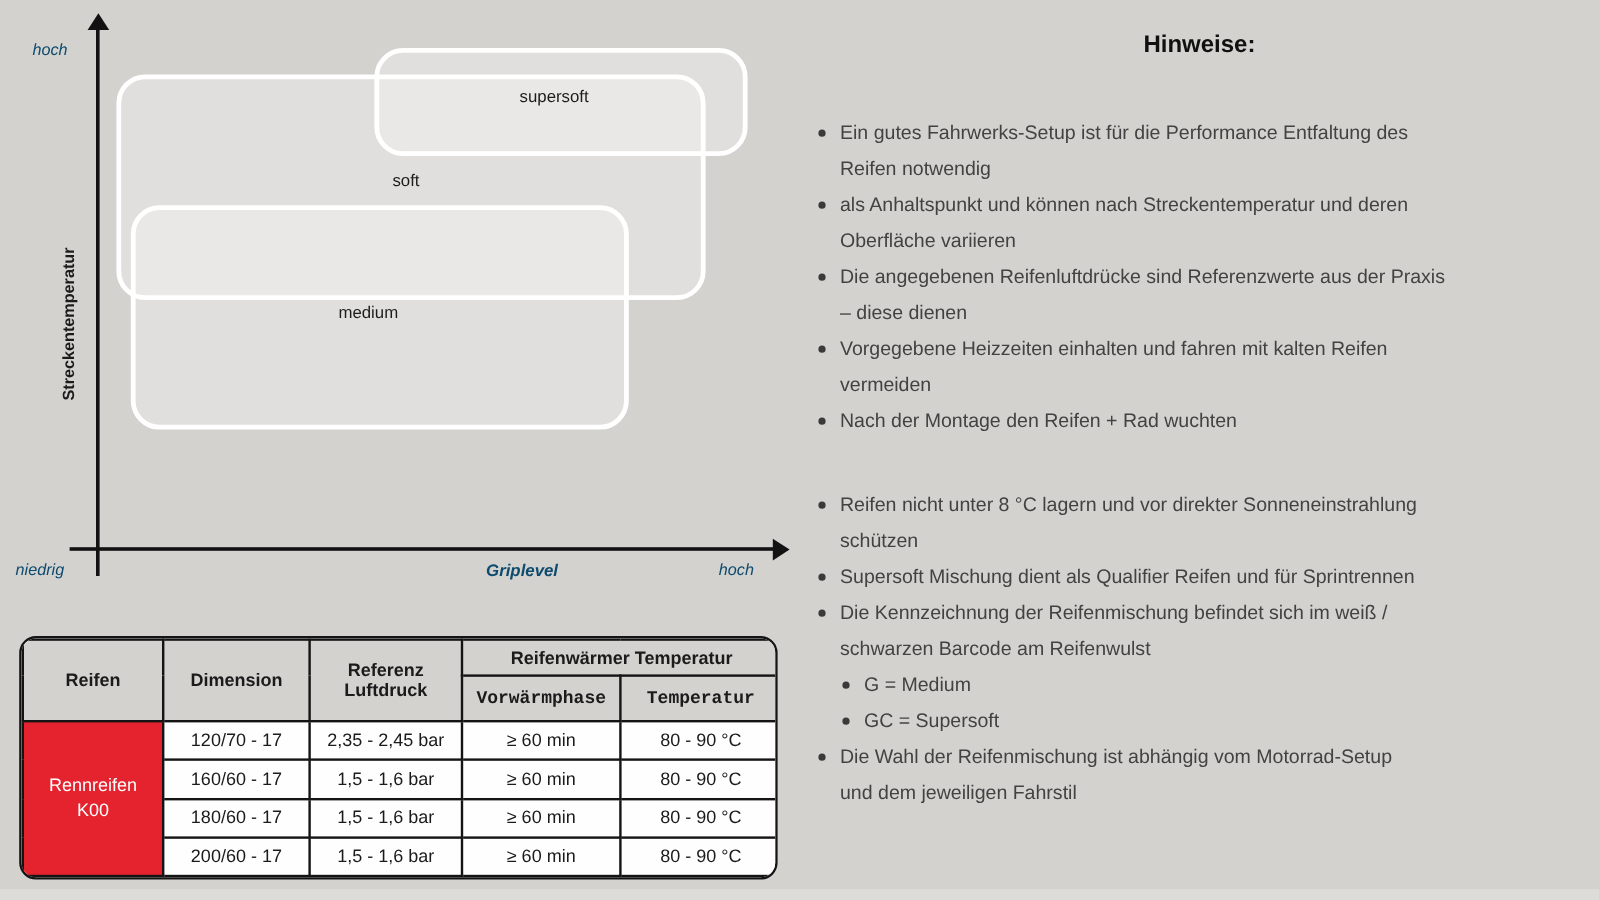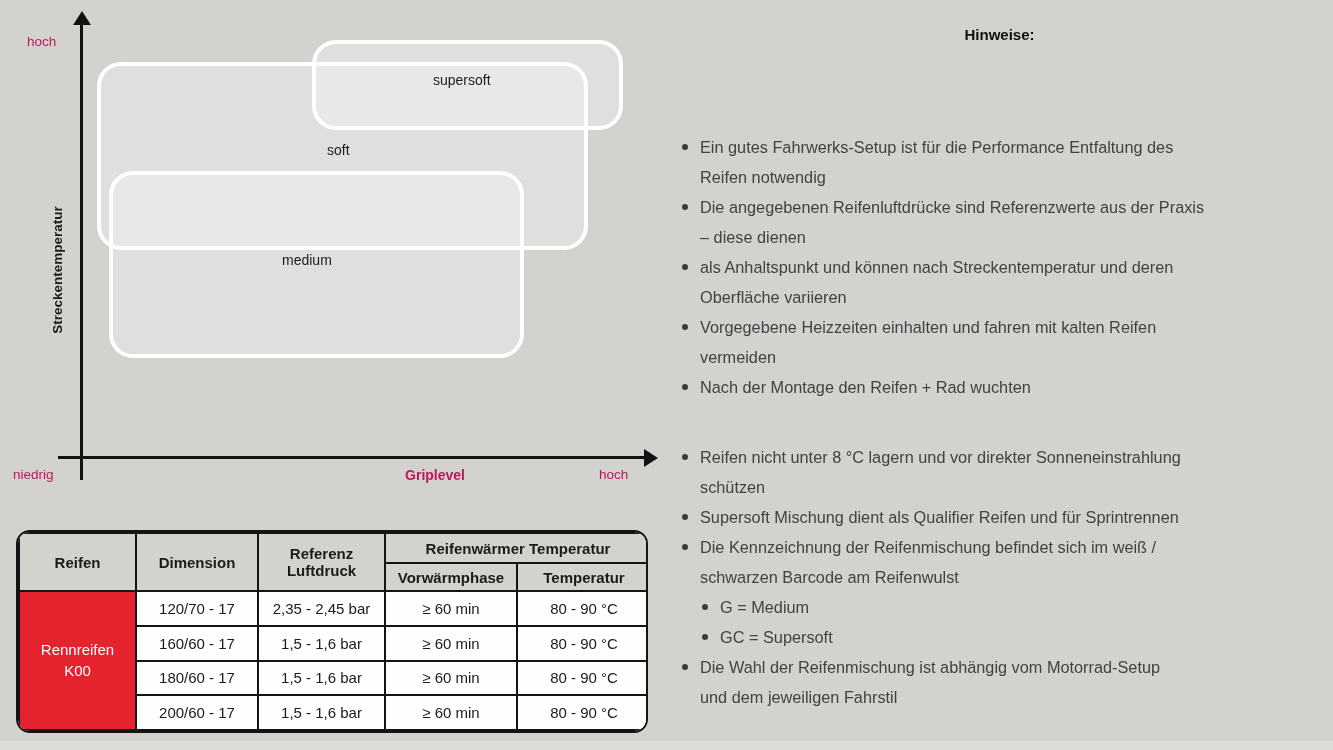"hoch" .axis-tick-label { color: #be185d -> #0c4a6e; font-style: none -> italic }
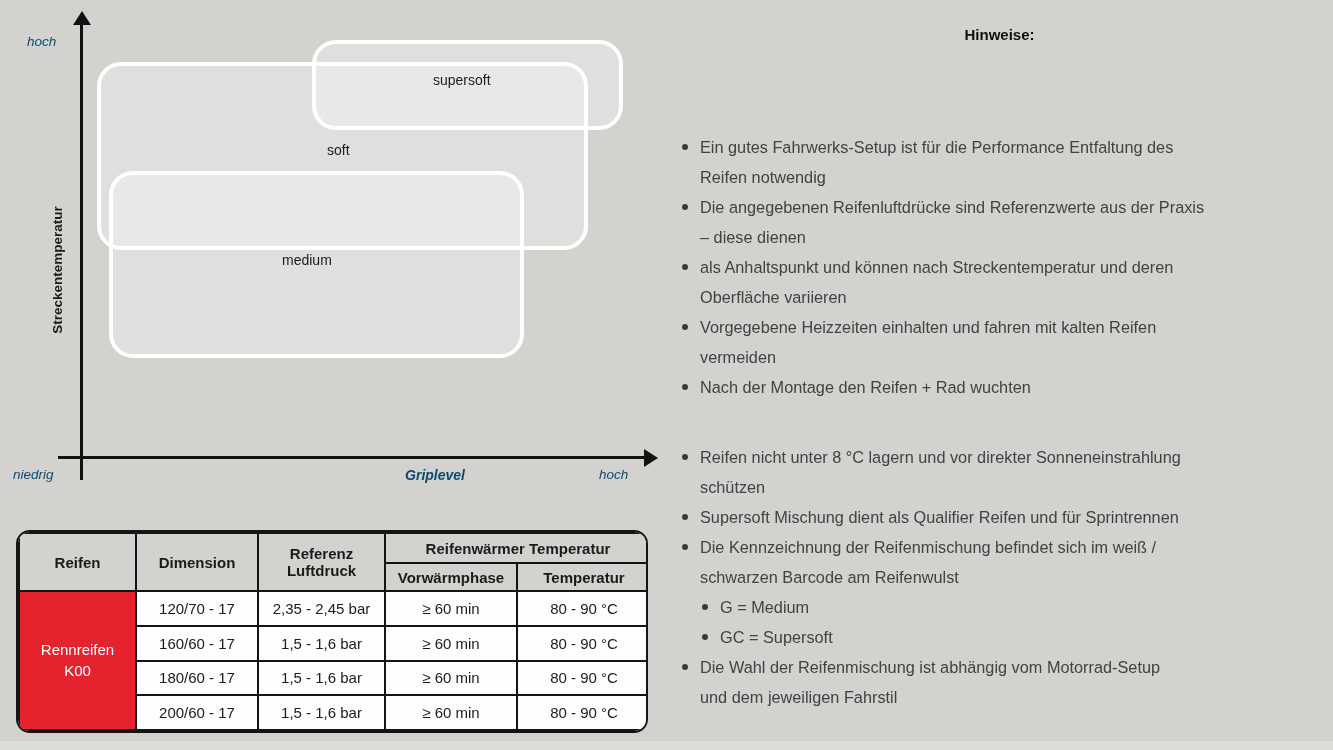"Hinweise:" .notes-title { font-size: 15px -> 20px }
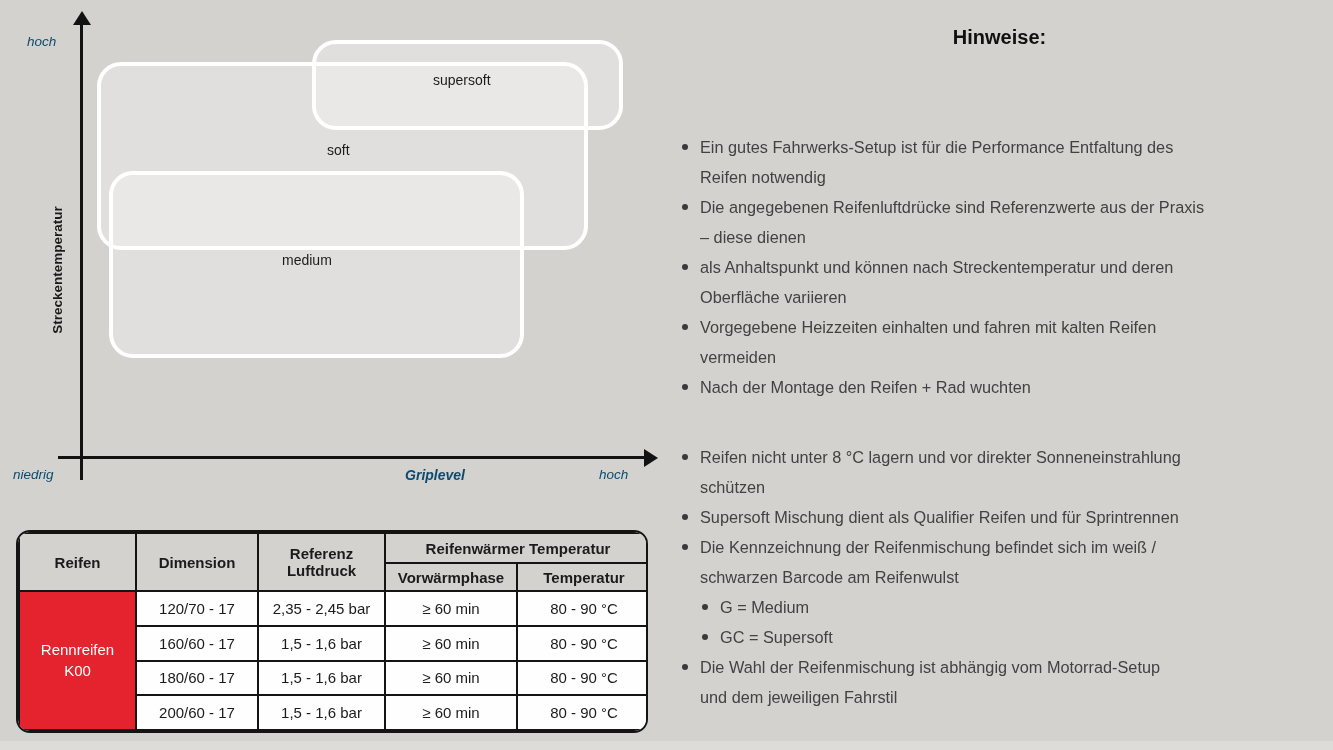"Ein gutes Fahrwerks-Setup ist für" .notes { margin-top: 36px -> none }
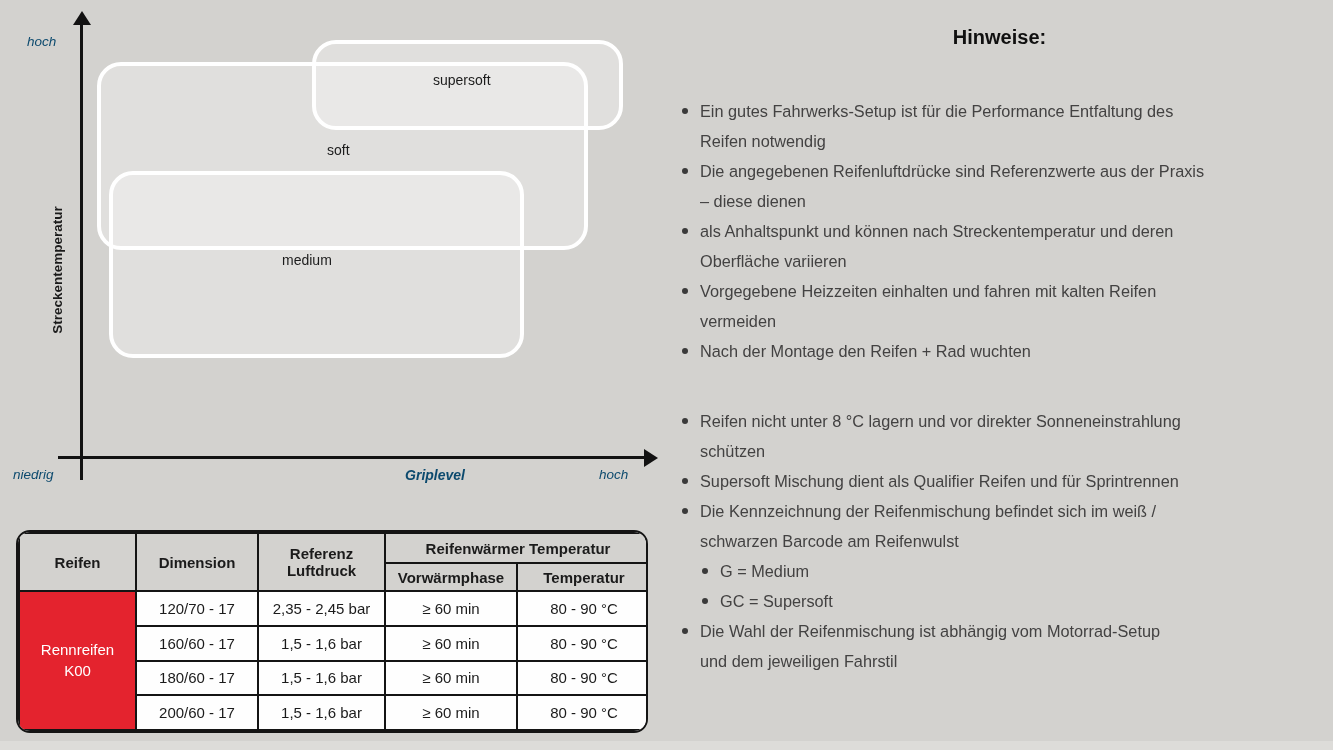"Die angegebenen Reifenluftdrücke sind" div.bullet { order: before "als Anhaltspunkt und können nach" -> after "als Anhaltspunkt und können nach" }
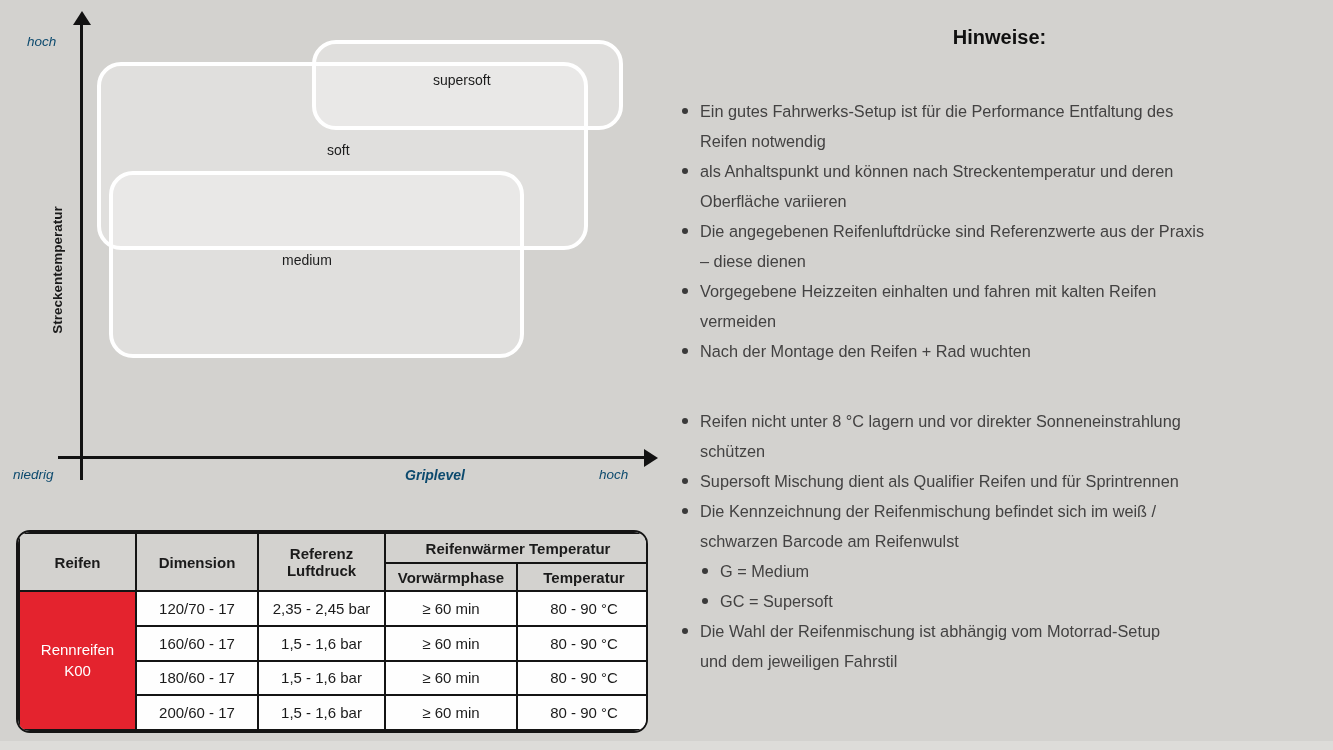"Vorwärmphase" tr.hdr-sub th { font-family: none -> Liberation Mono, monospace; height: 28px -> 38px }
